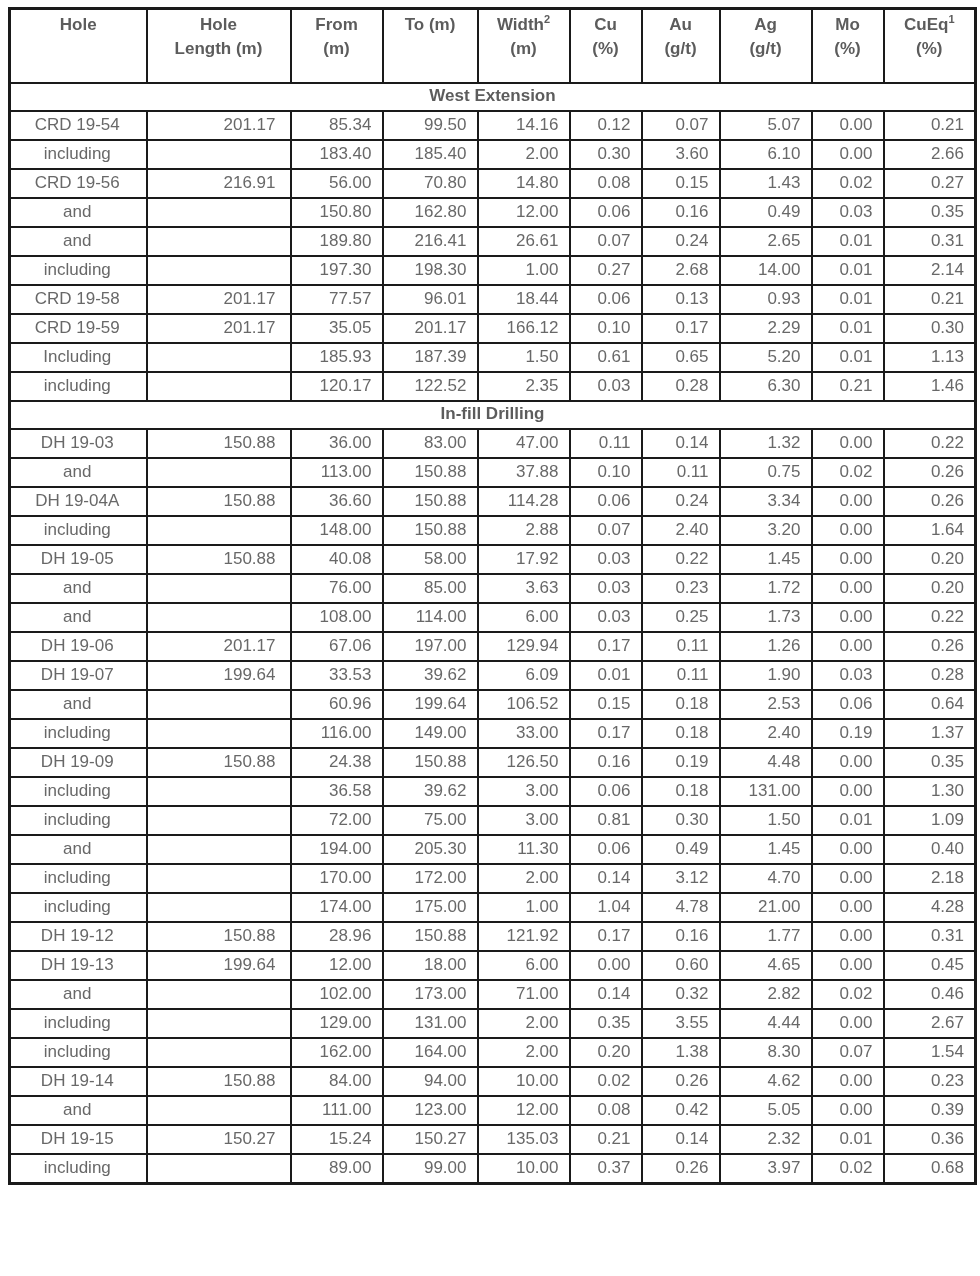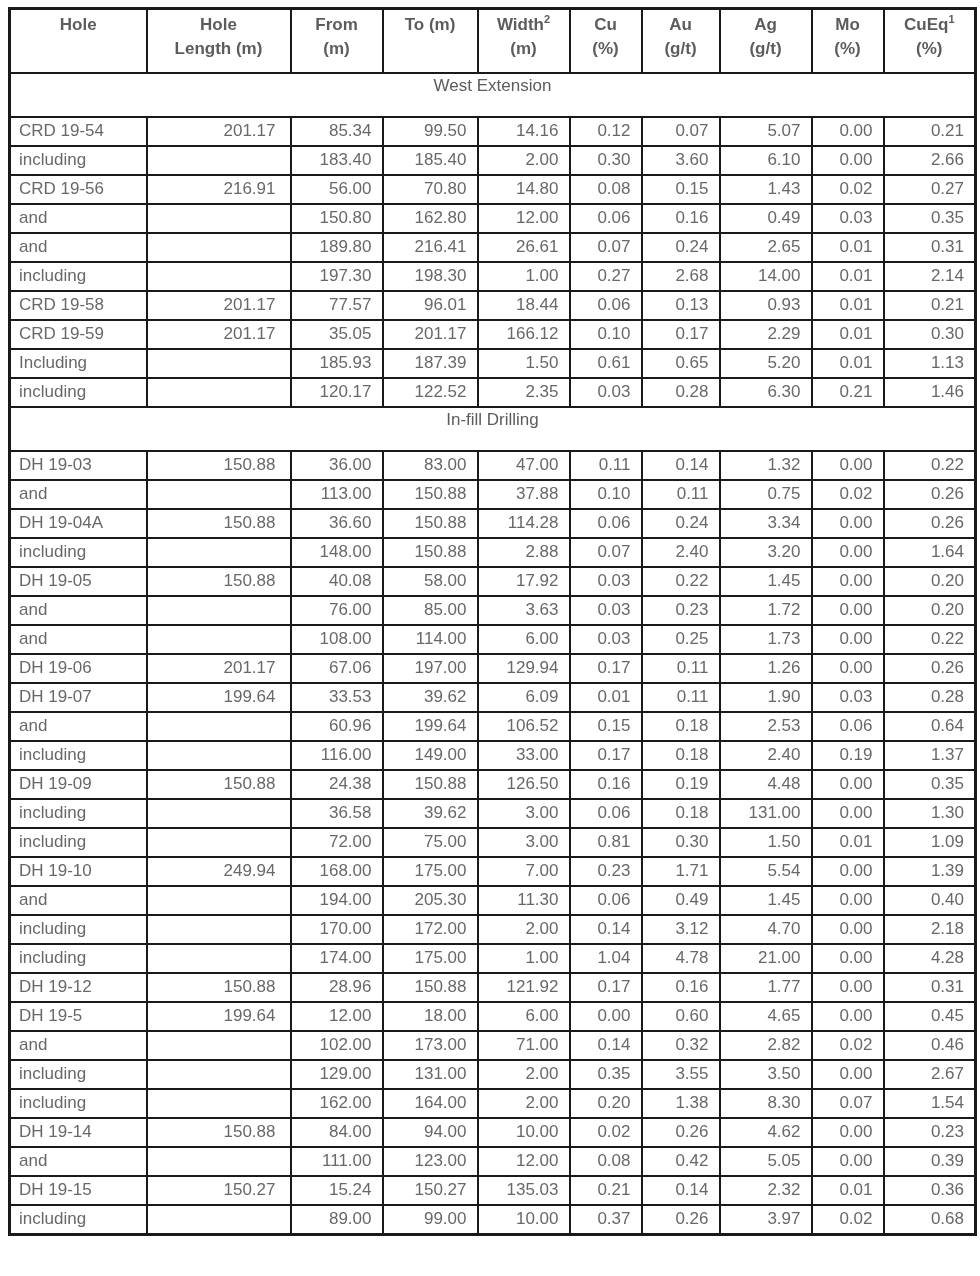"Hole" th { padding: 3px 2px 11px 2px -> 3px 2px 21px 2px }
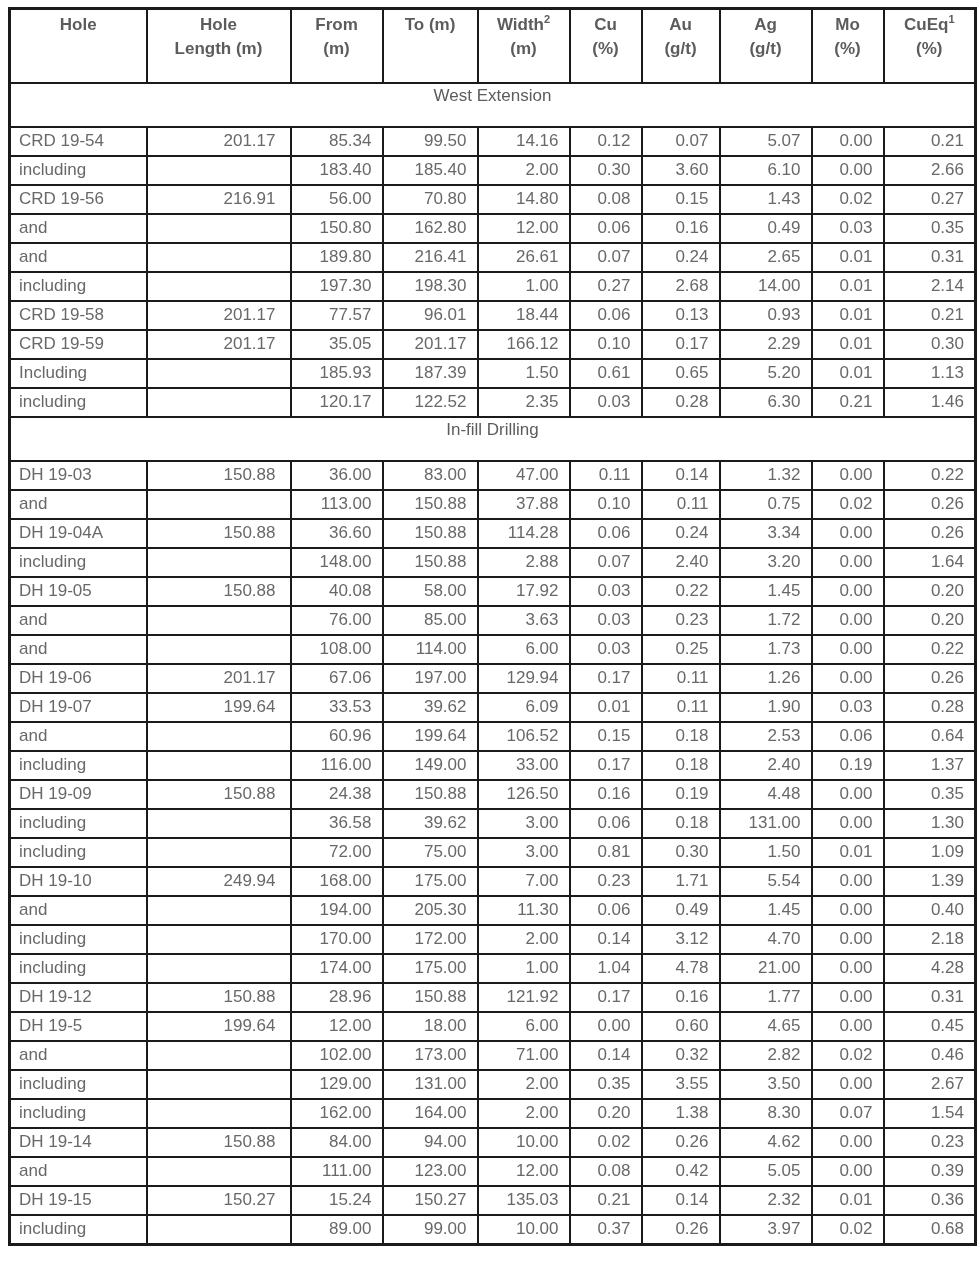"West Extension" td.section { font-weight: normal -> bold; padding: 2px 0 20px 0 -> 2px 0 4px 0 }
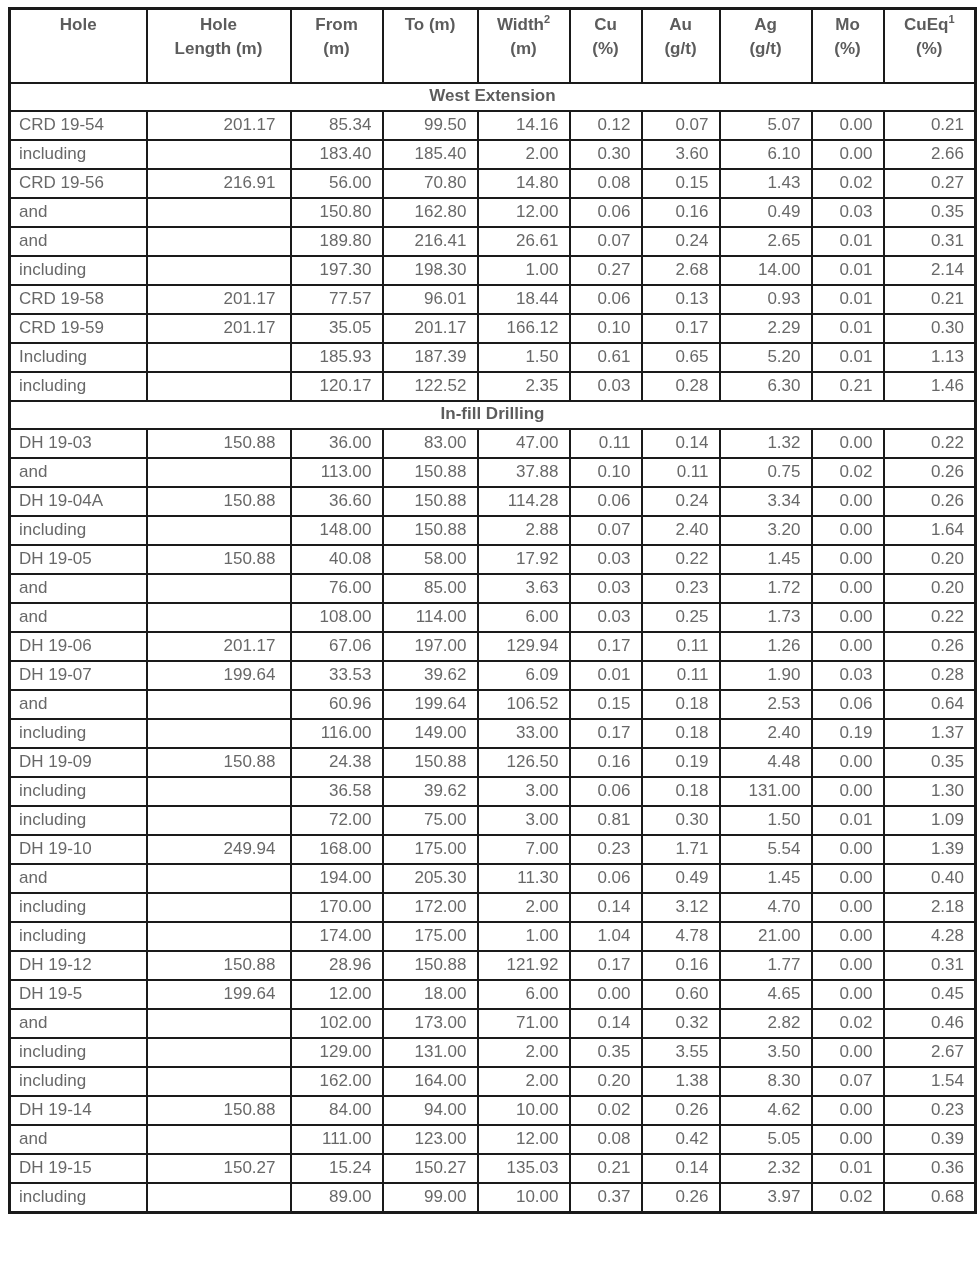"CRD 19-54" td.hole { text-align: left -> center }
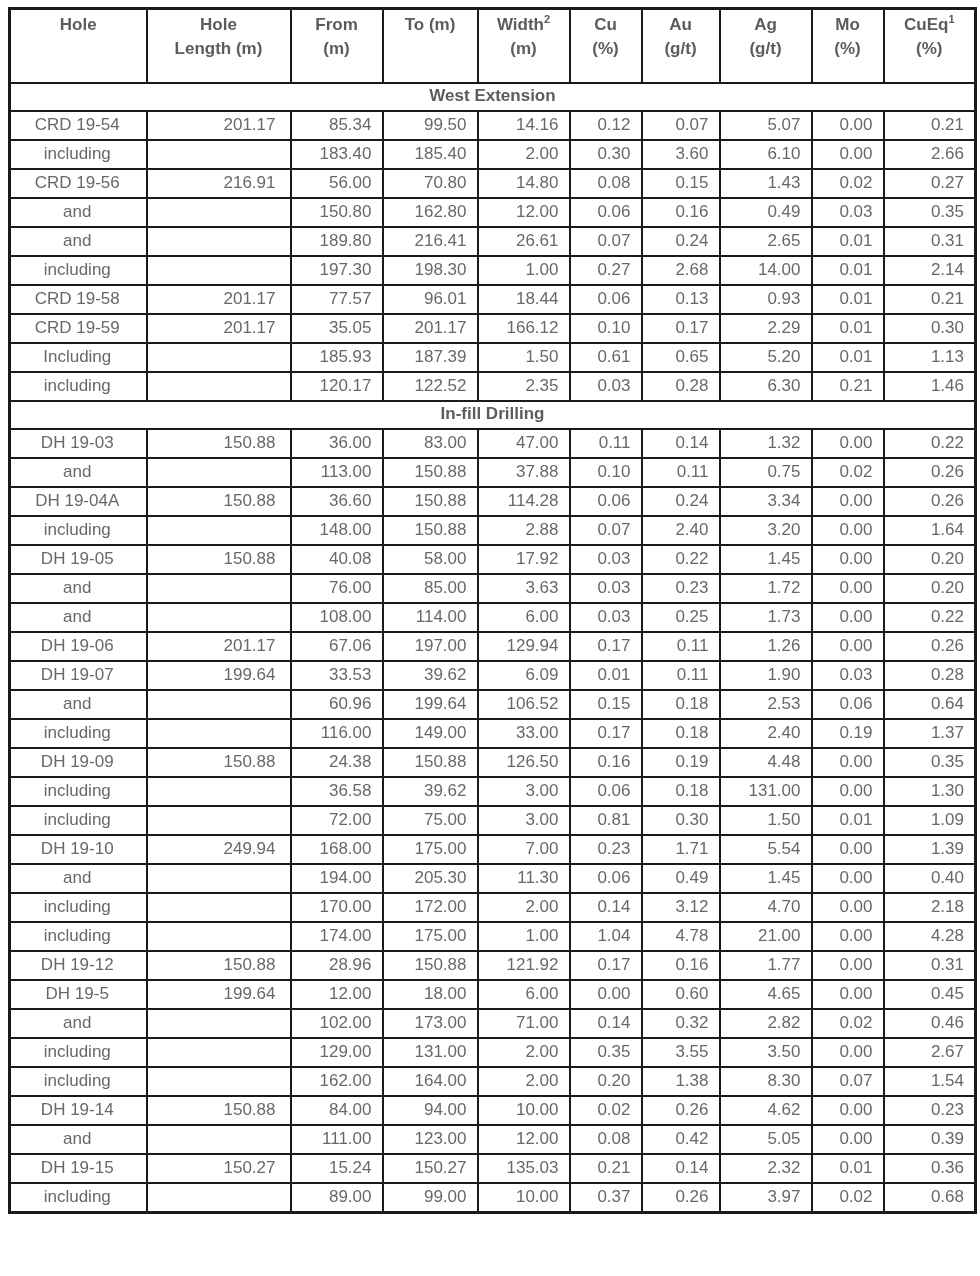"DH 19-10" tr { html: <tr> <td>DH 19-10</td> <td>249.94</td> <td>168.00</td> <td>175.00</td> <td>7.00</td> <td>0.23</td> <td>1.71</td> <td>5.54</td> <td>0.00</td> <td>1.39</td> </tr> -> none }
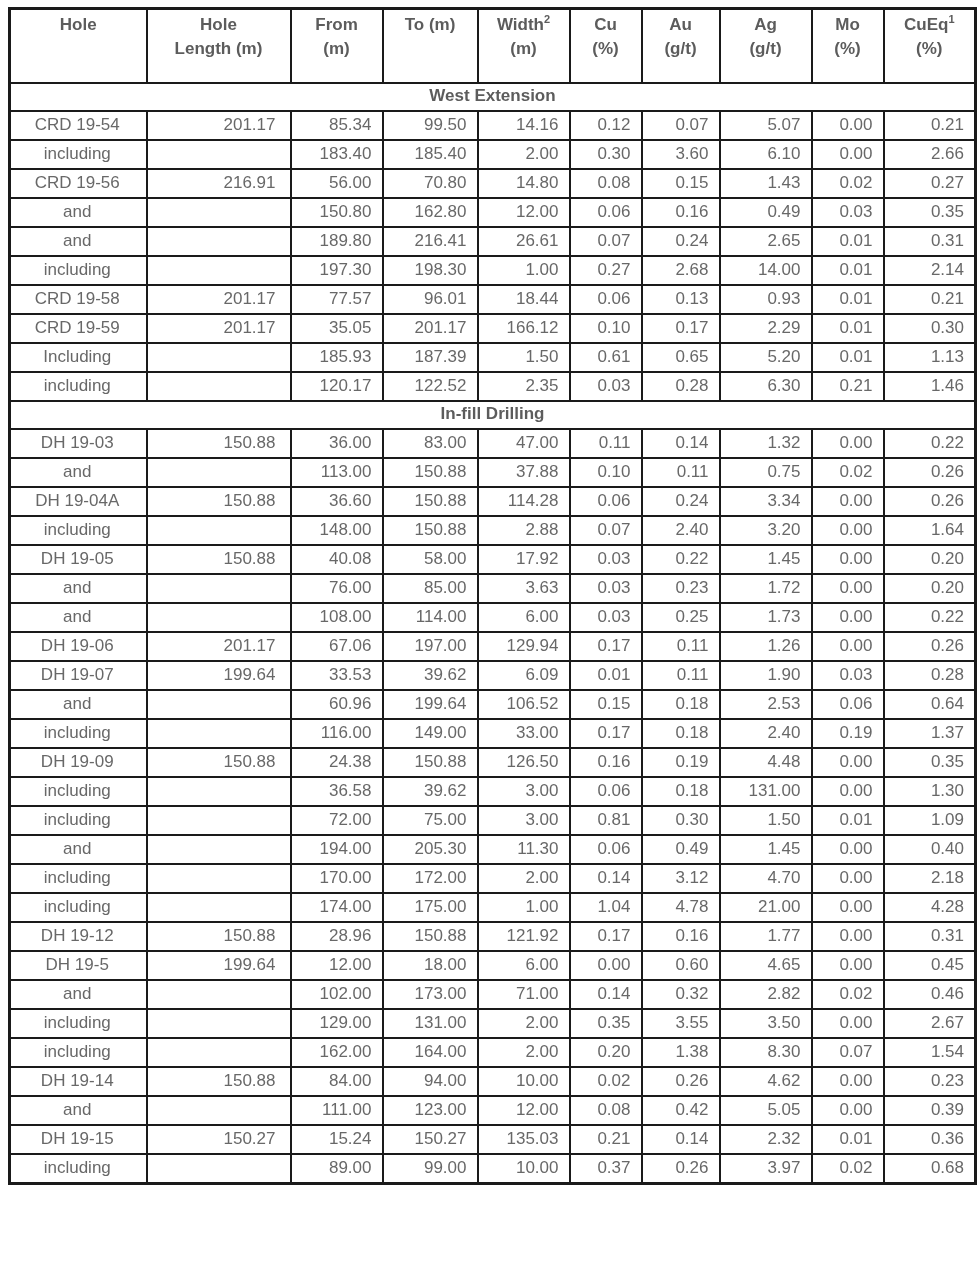"DH 19-5" td.hole { text: 19-5 -> 19-13 }
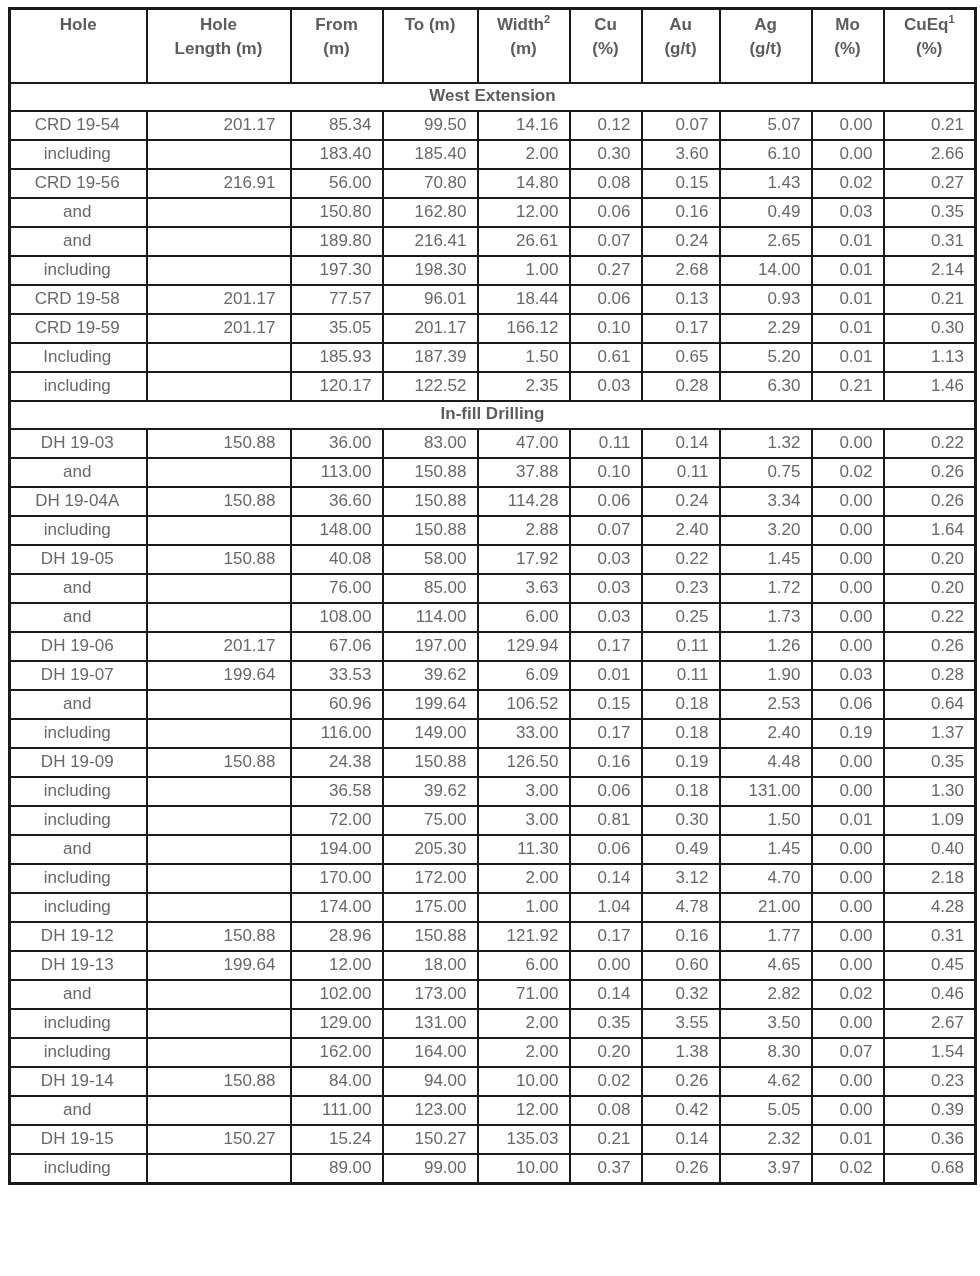"3.50" td.num { text: 3.50 -> 4.44 }
